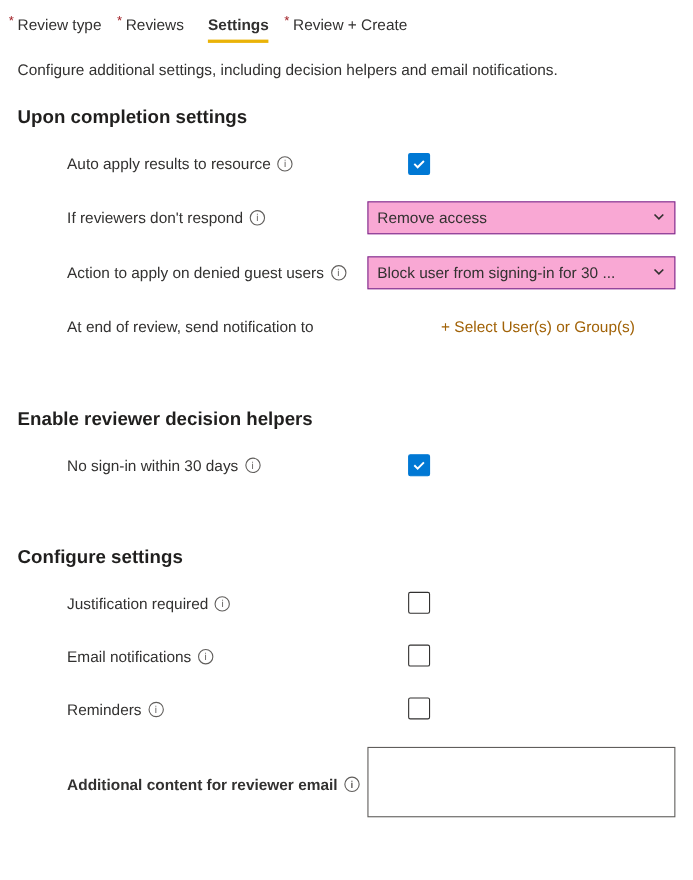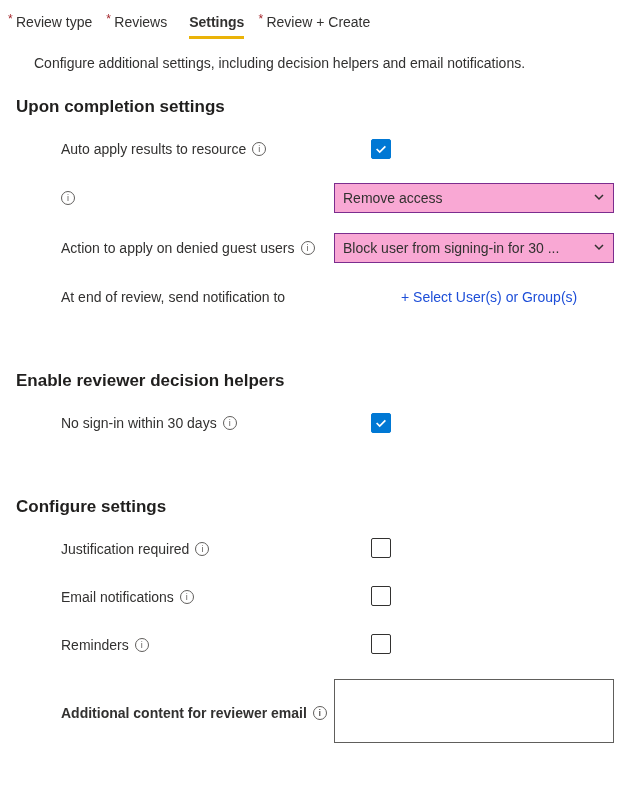"Configure additional settings, including" .intro { margin-left: 18px -> none }
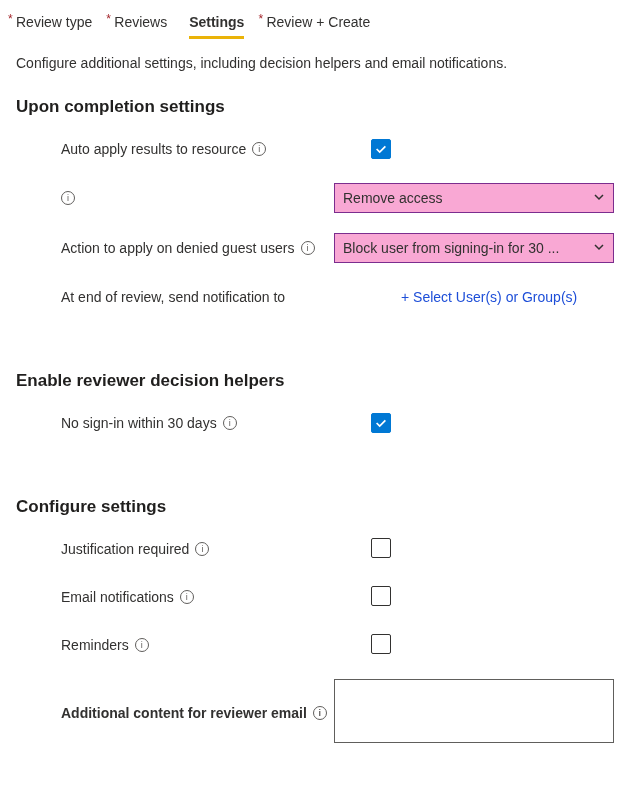"If reviewers don't respond" span { html: none -> <span>If reviewers don't respond</span> }
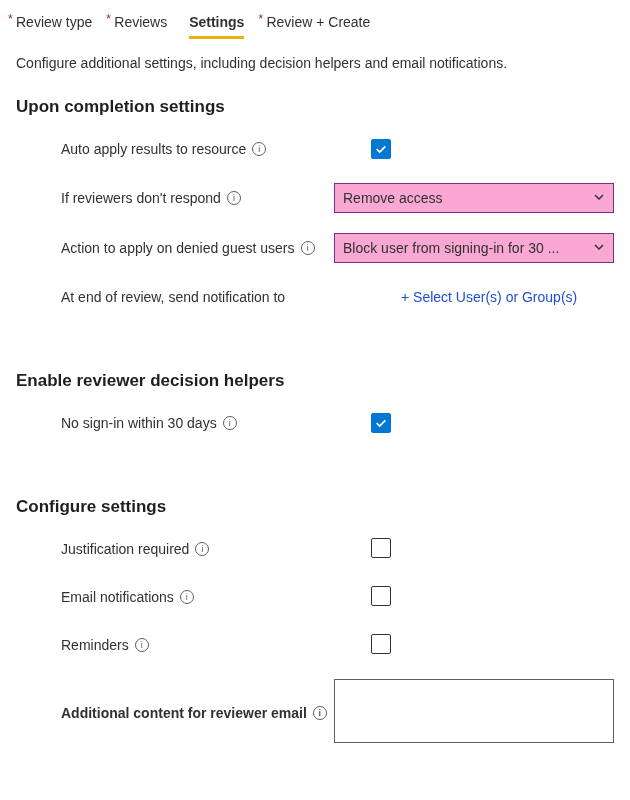"+ Select User(s) or Group(s)" .link-btn { color: #1d4ed8 -> #a16207 }
